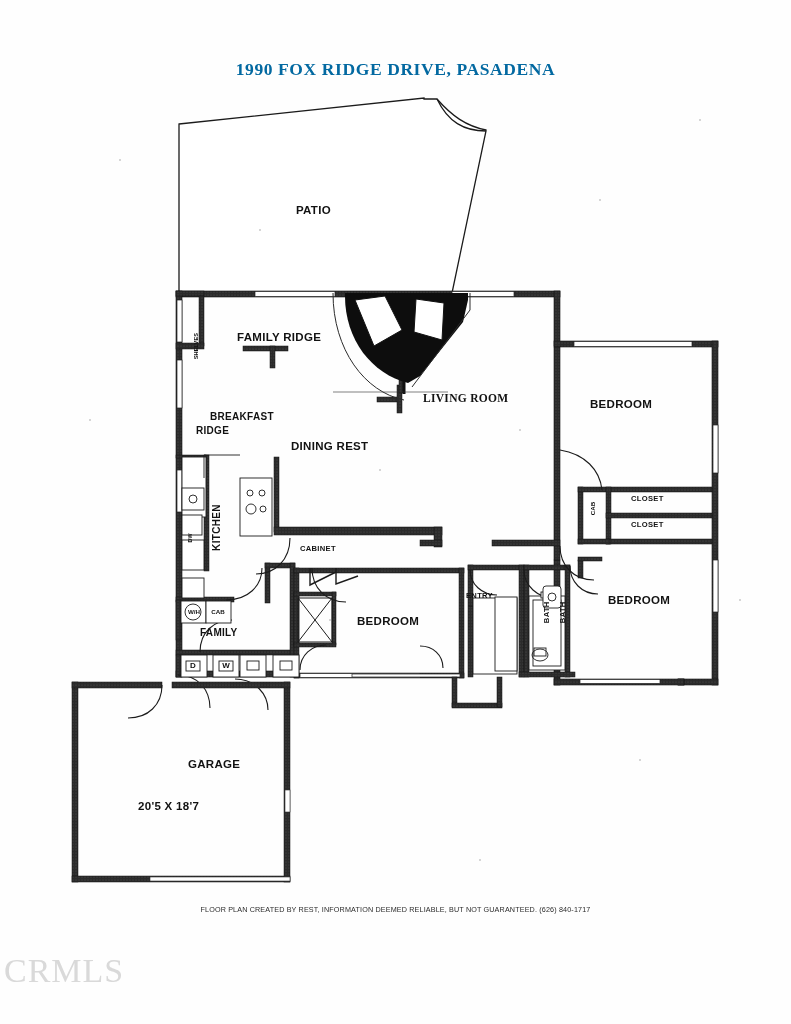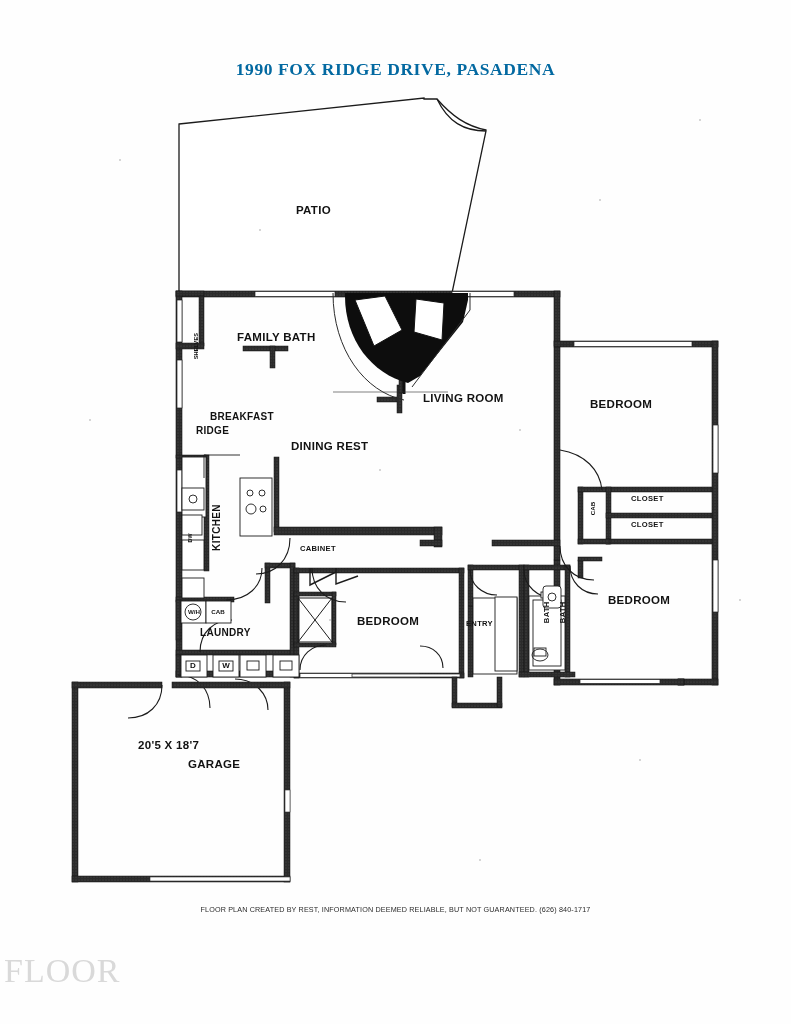"FAMILY BATH" div.lbl { text: BATH -> RIDGE }
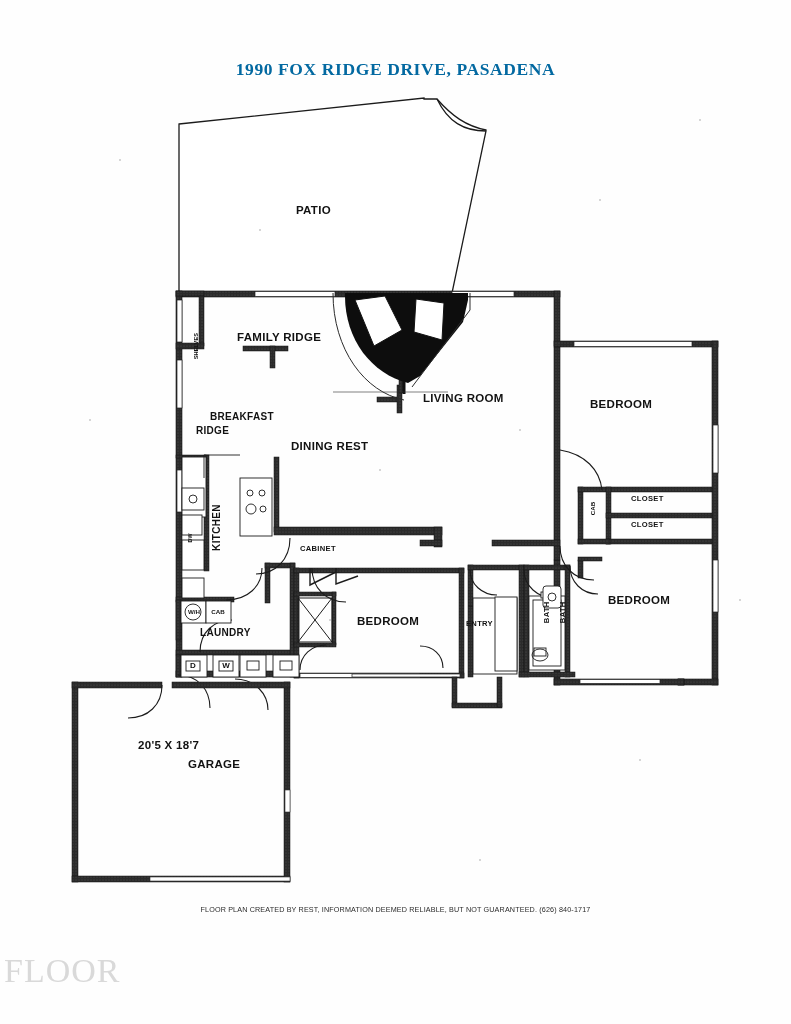"LIVING ROOM" div.lbl { font-family: none -> Liberation Serif, serif }
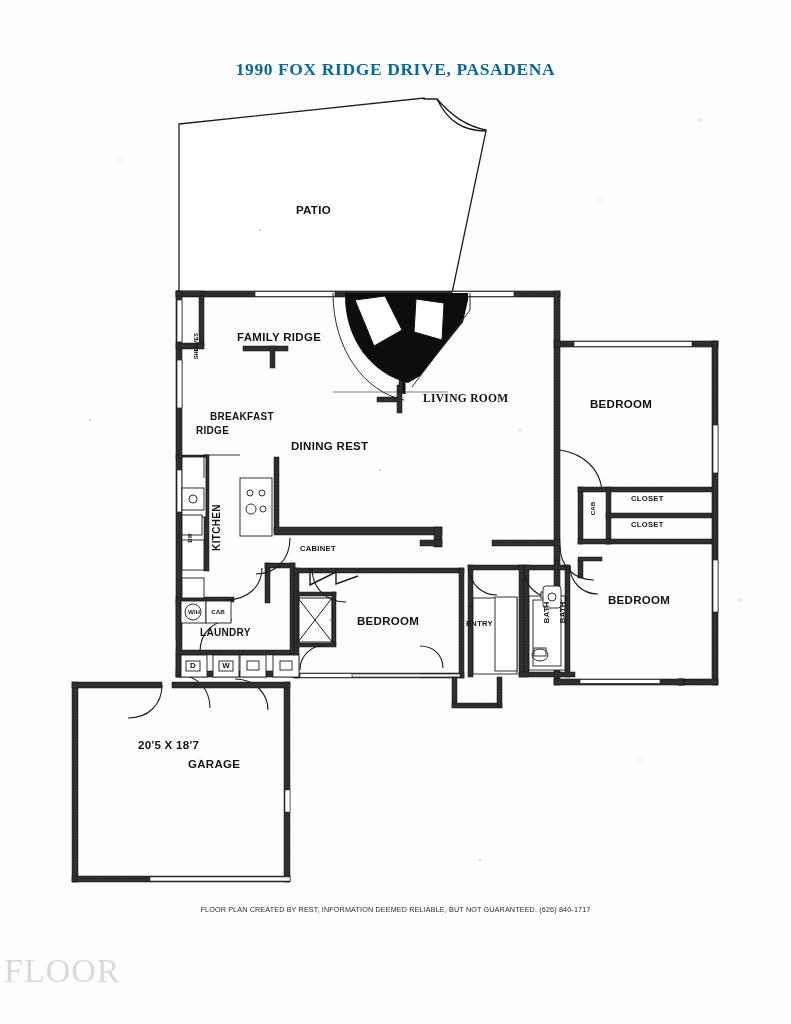"ENTRY" div.lbl { margin-top: 28px -> none }
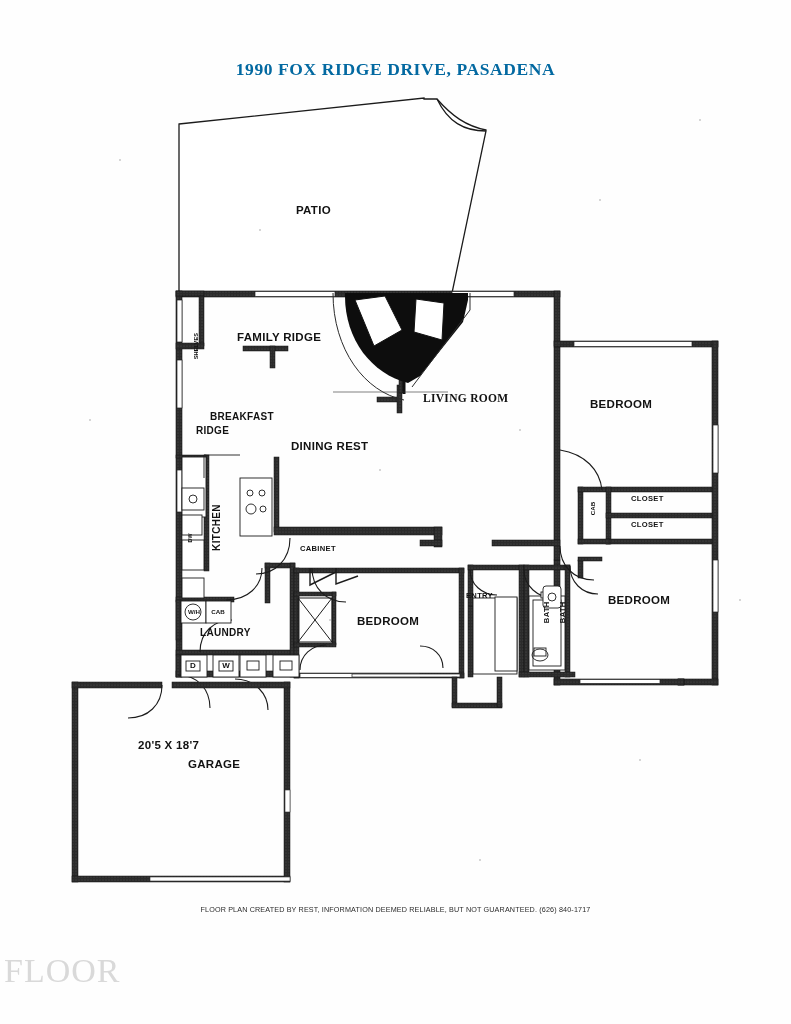"LAUNDRY" div.lbl { text: LAUNDRY -> FAMILY }
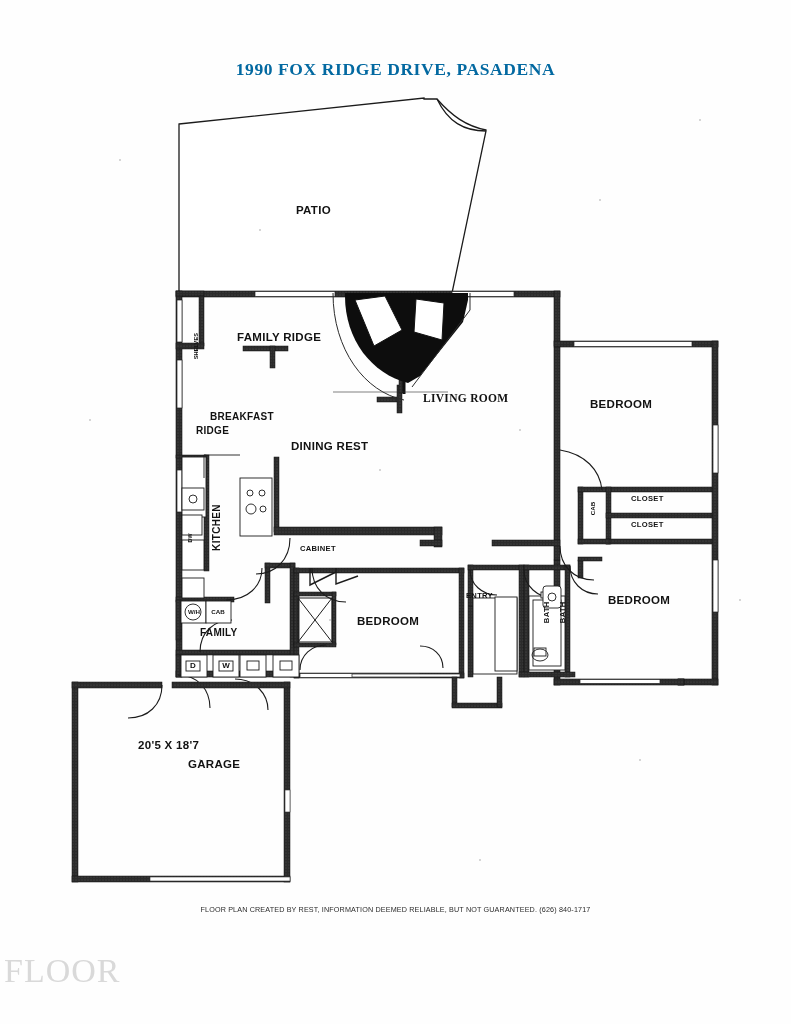"20'5 X 18'7" div.lbl { top: 739px -> 800px }
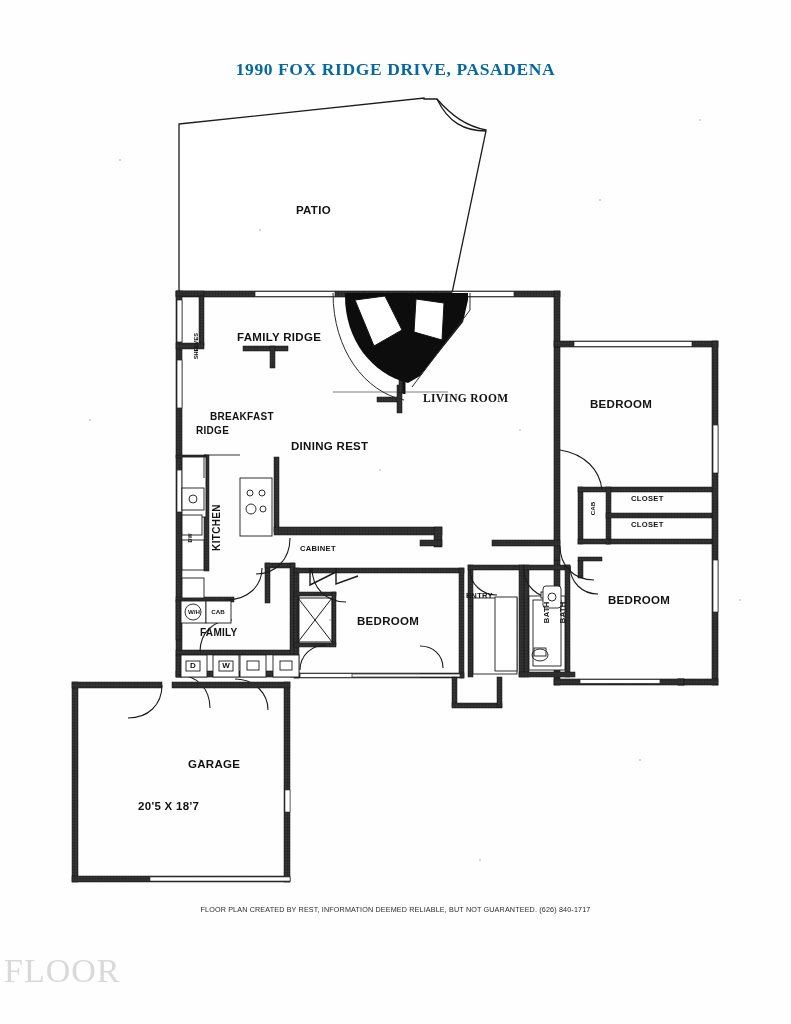"FLOOR" div { text: FLOOR -> CRMLS }
